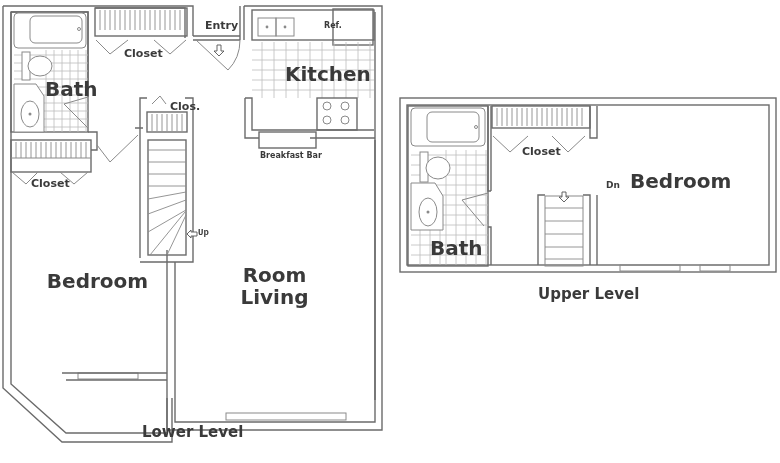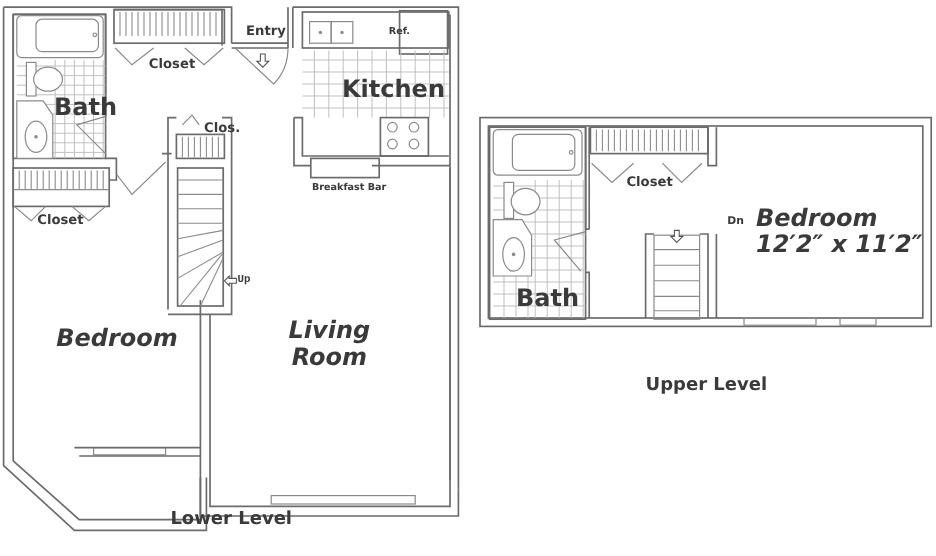"Bedroom" .dim { font-style: italic -> none }
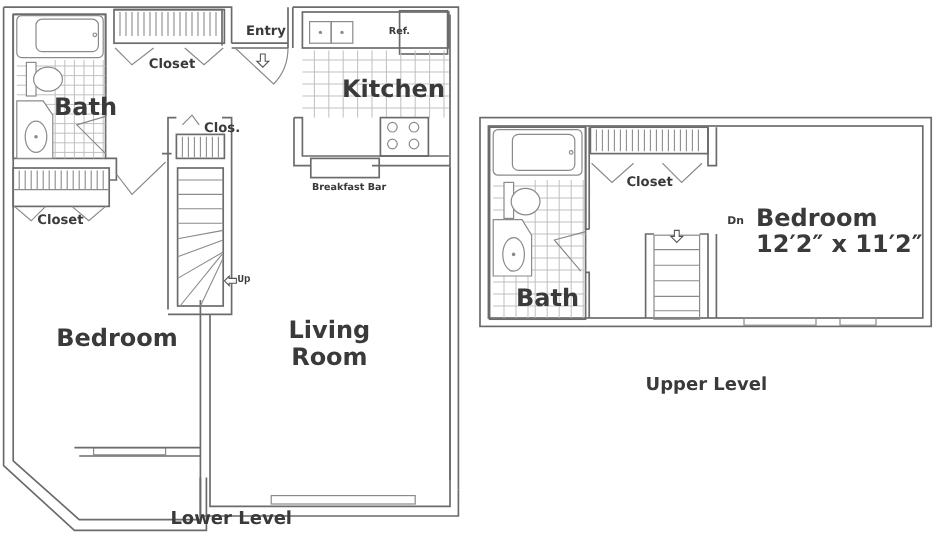"12′2″ x 11′2″" span.dim { html: <span>12′2″ x 11′2″</span> -> none }
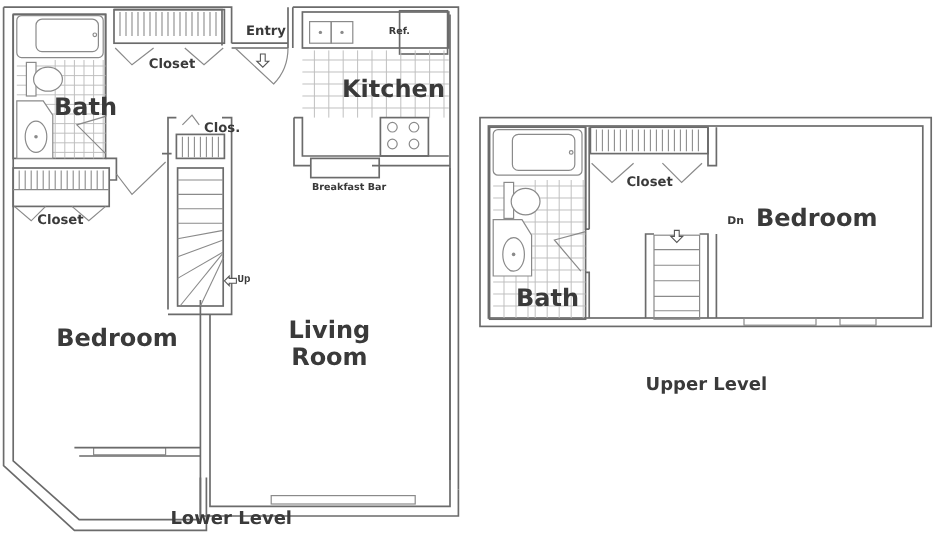"Living" span.dim { order: before "Room" -> after "Room" }
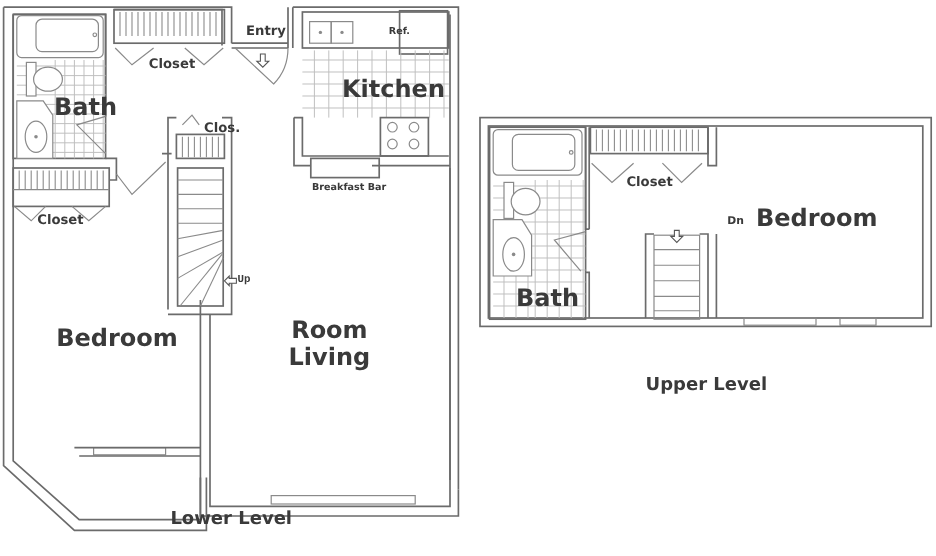"Upper Level" div.lbl { top: 312px -> 286px }
